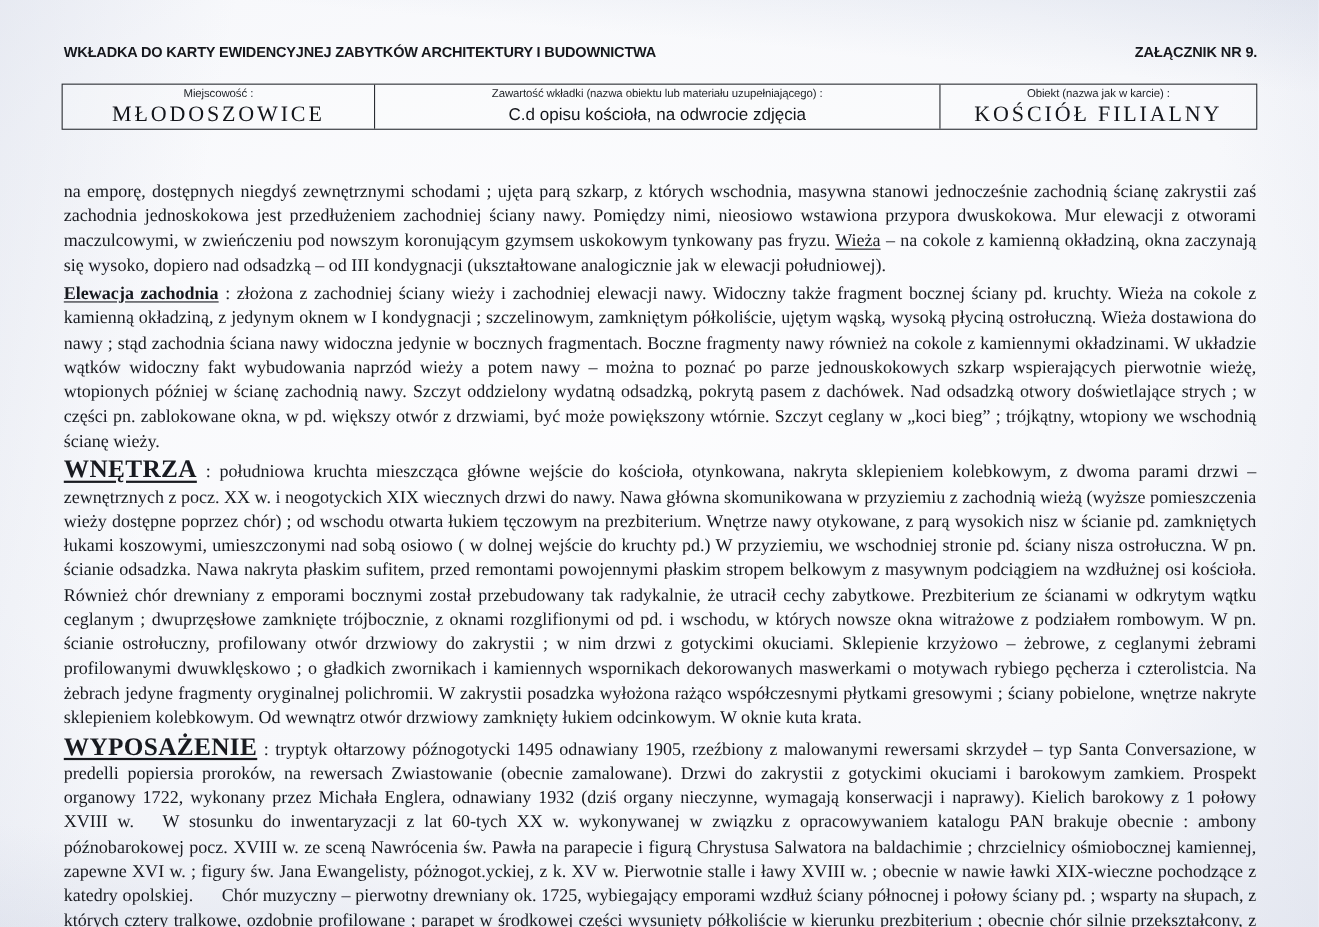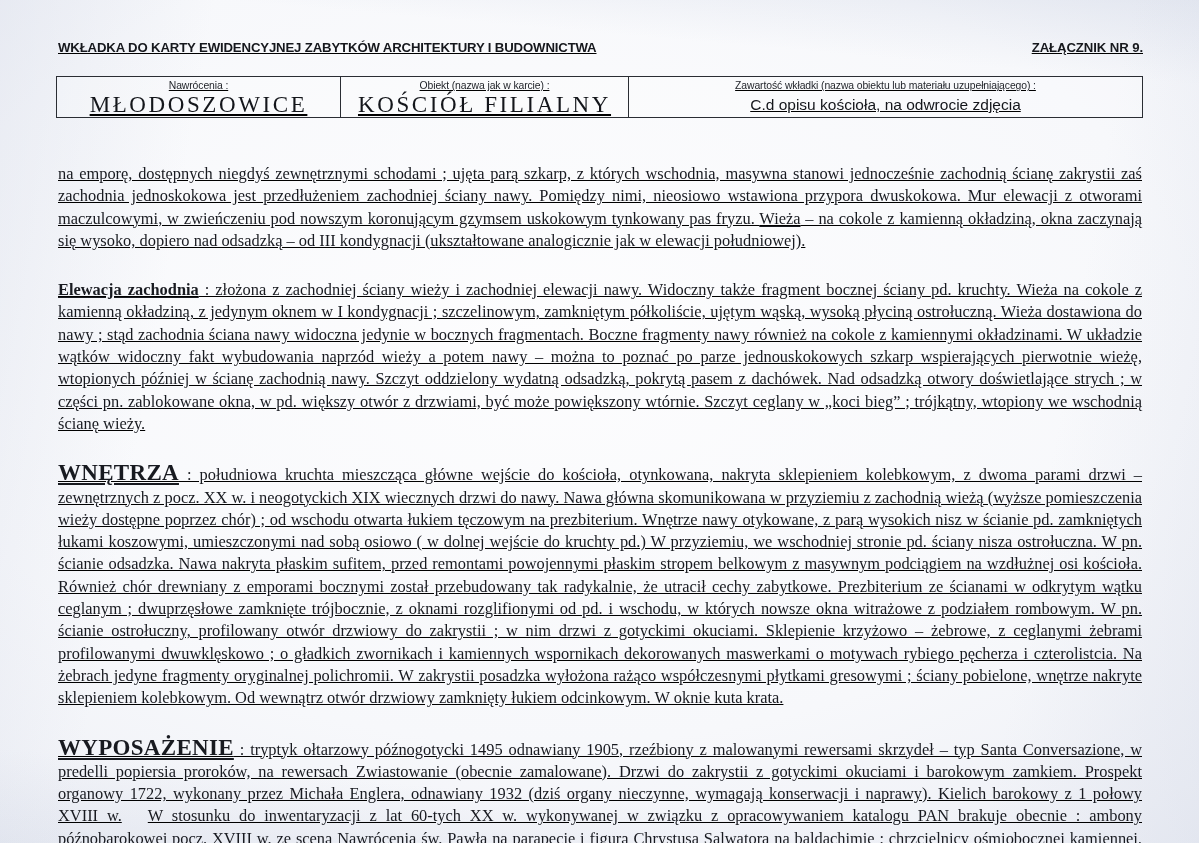"WKŁADKA DO KARTY EWIDENCYJNEJ ZABYTKÓW" #page > * { text-decoration: underline -> none }
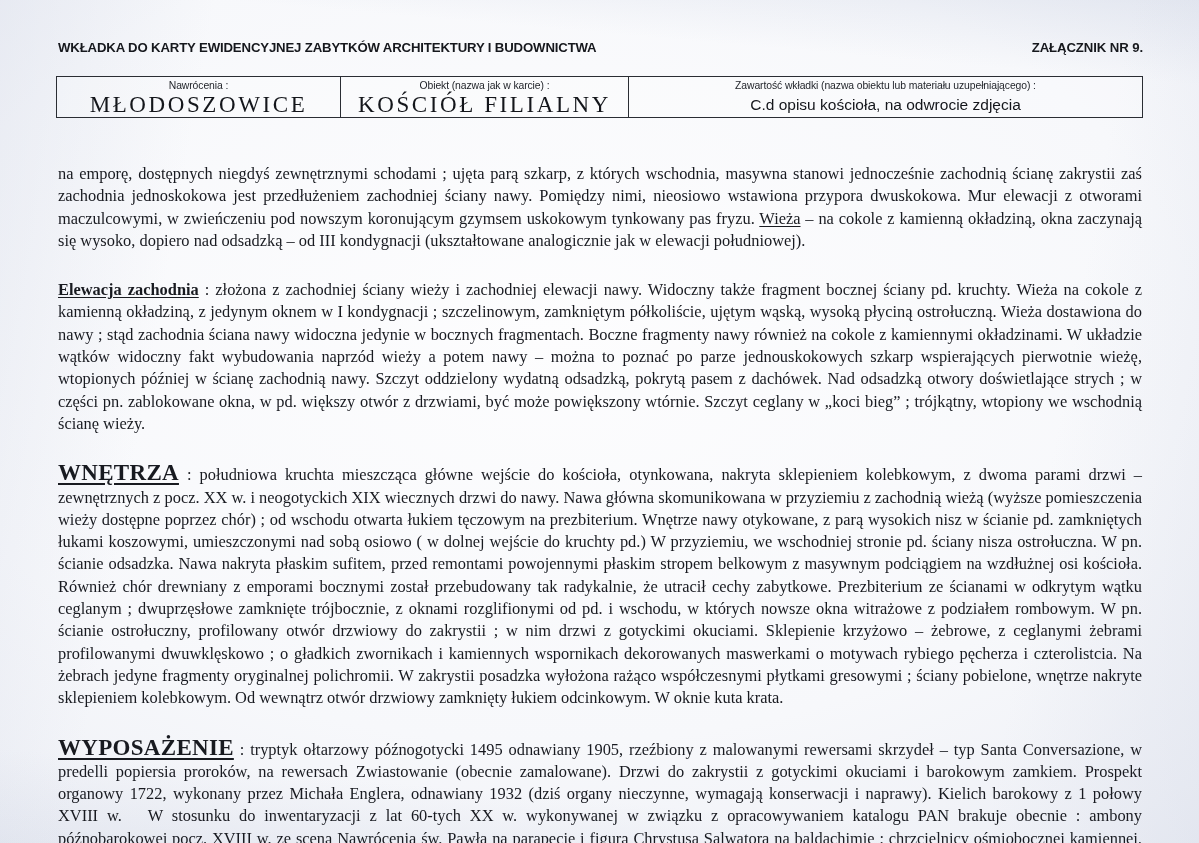"Nawrócenia :" div.meta-label { text: Nawrócenia -> Miejscowość }
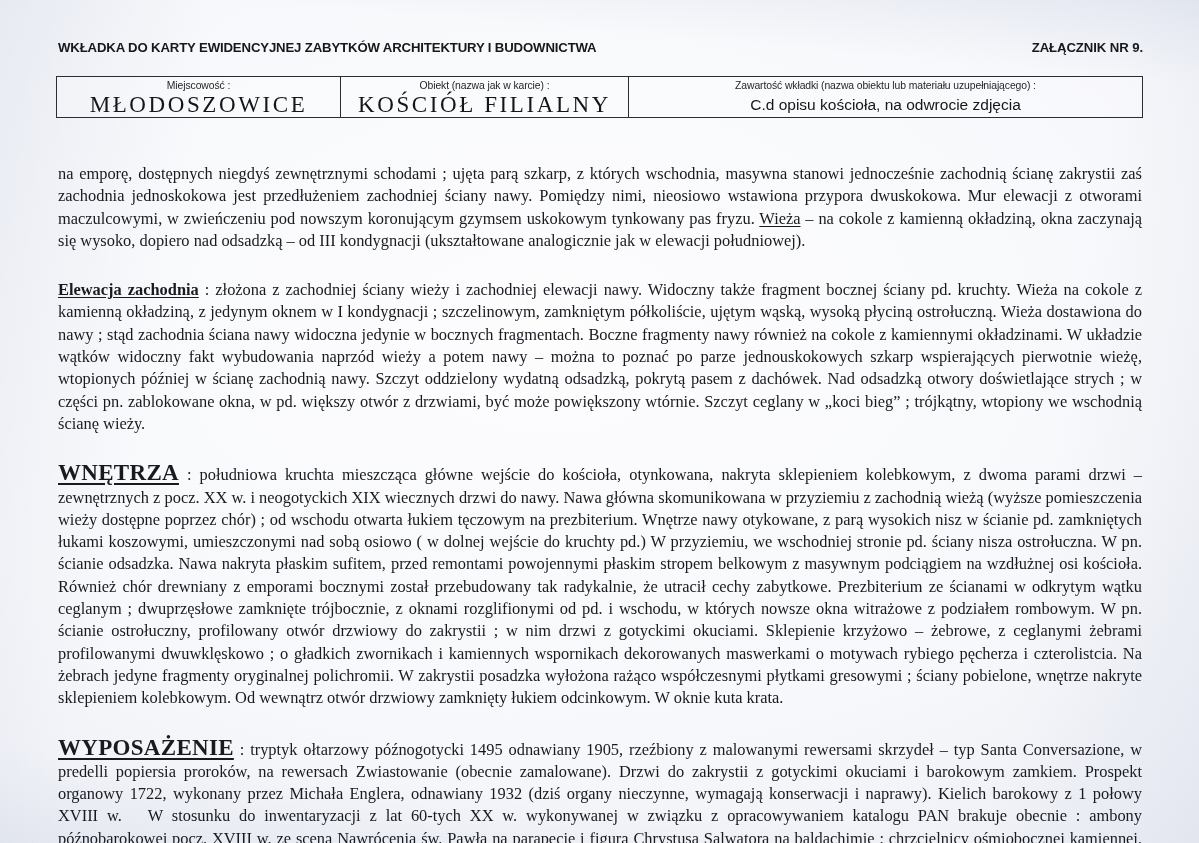"Obiekt (nazwa jak w karcie)" div.meta-cell { order: before "Zawartość wkładki (nazwa obiektu lub" -> after "Zawartość wkładki (nazwa obiektu lub" }
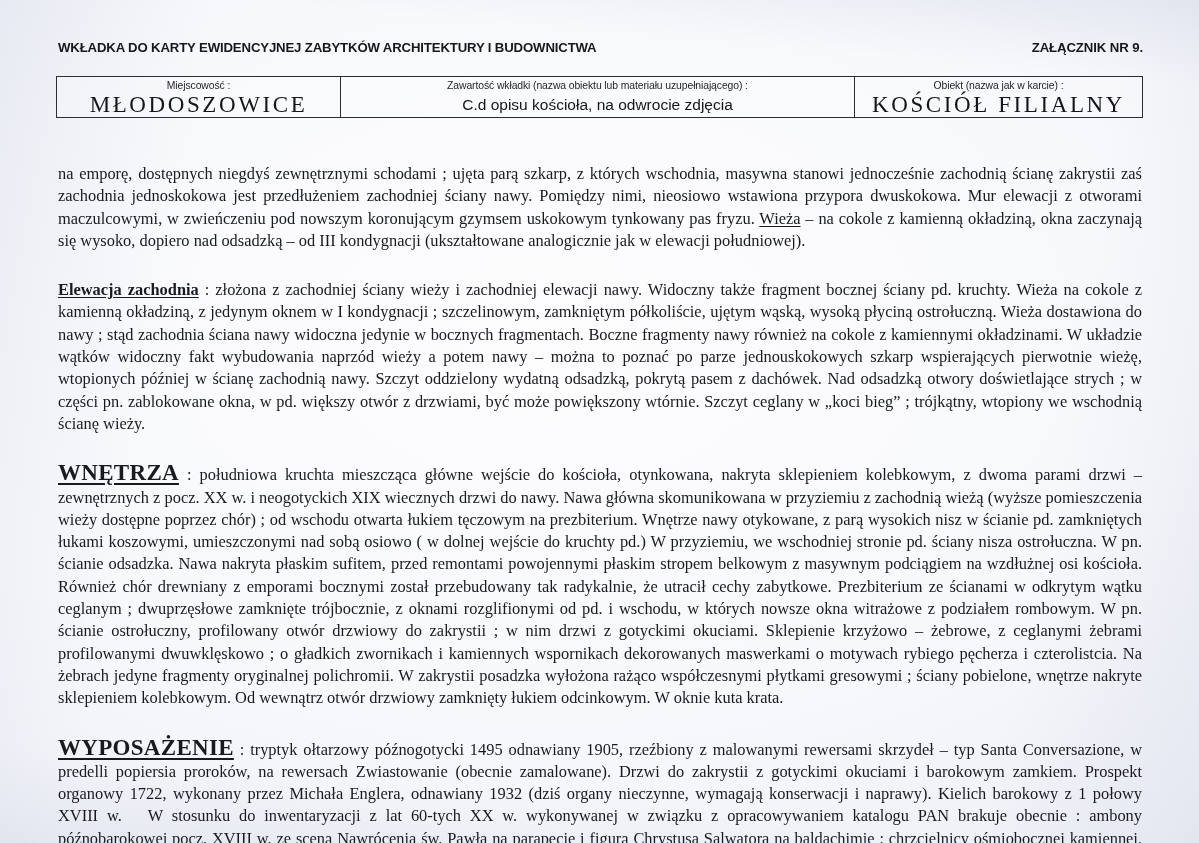"MŁODOSZOWICE" .meta-value { font-size: 23px -> 20px }
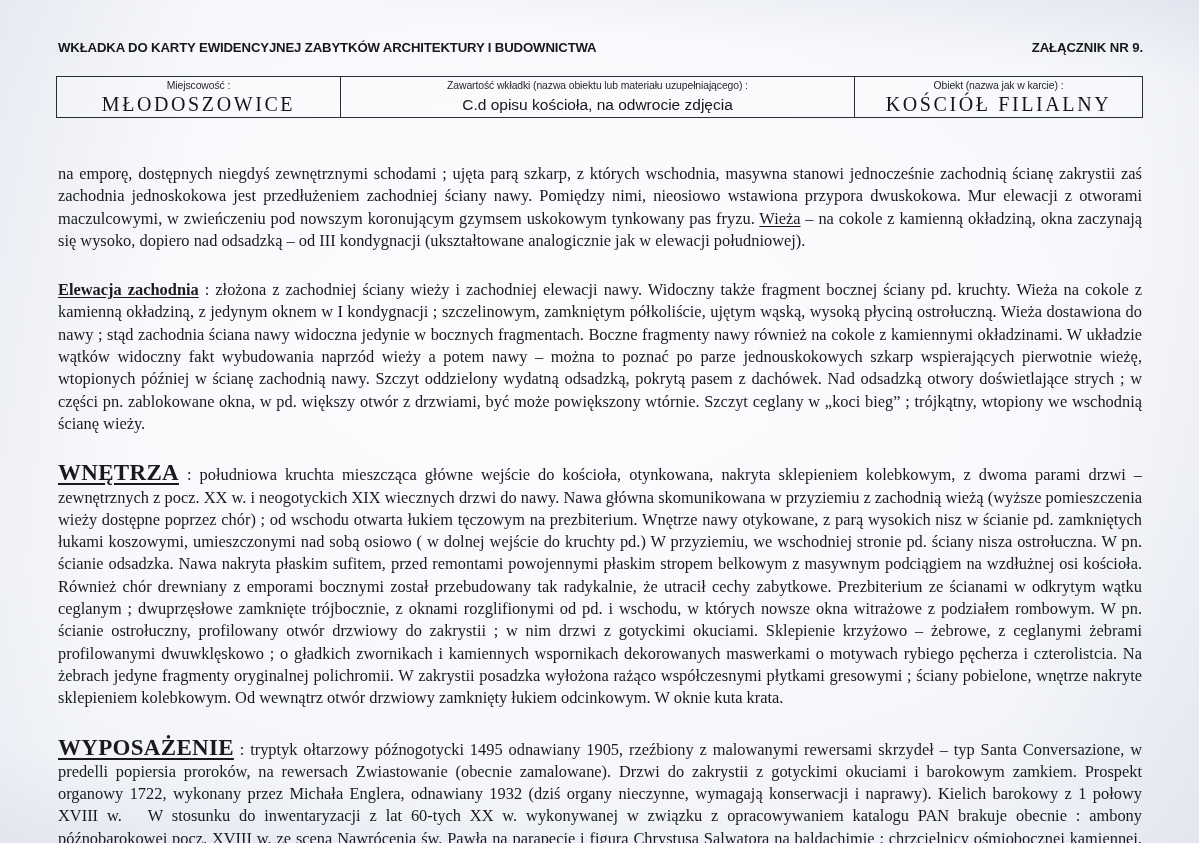"Elewacja zachodnia : złożona z" p.para.gap-md { margin-top: 27px -> 4px }
